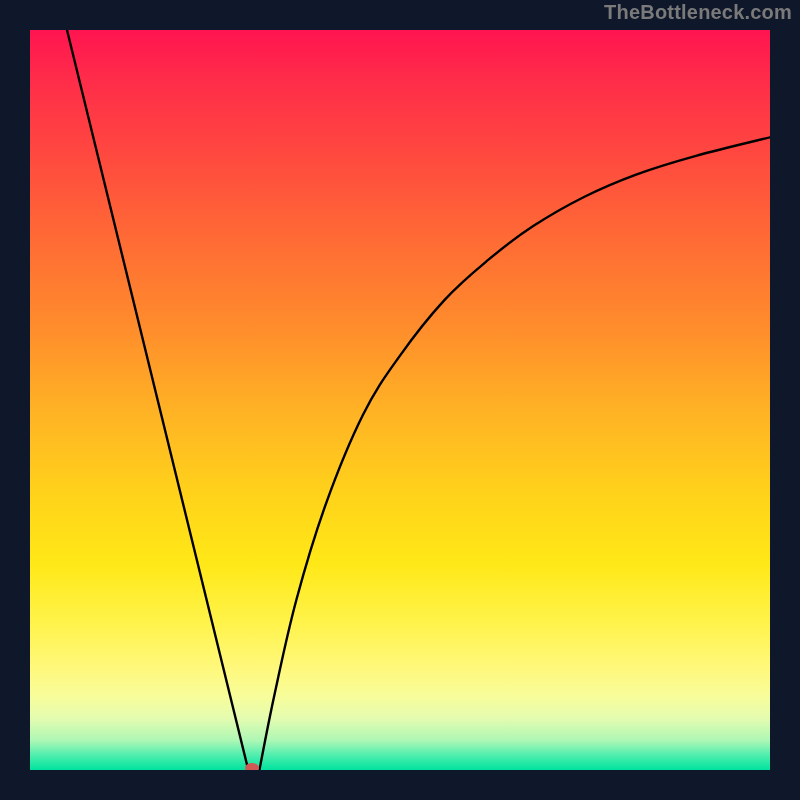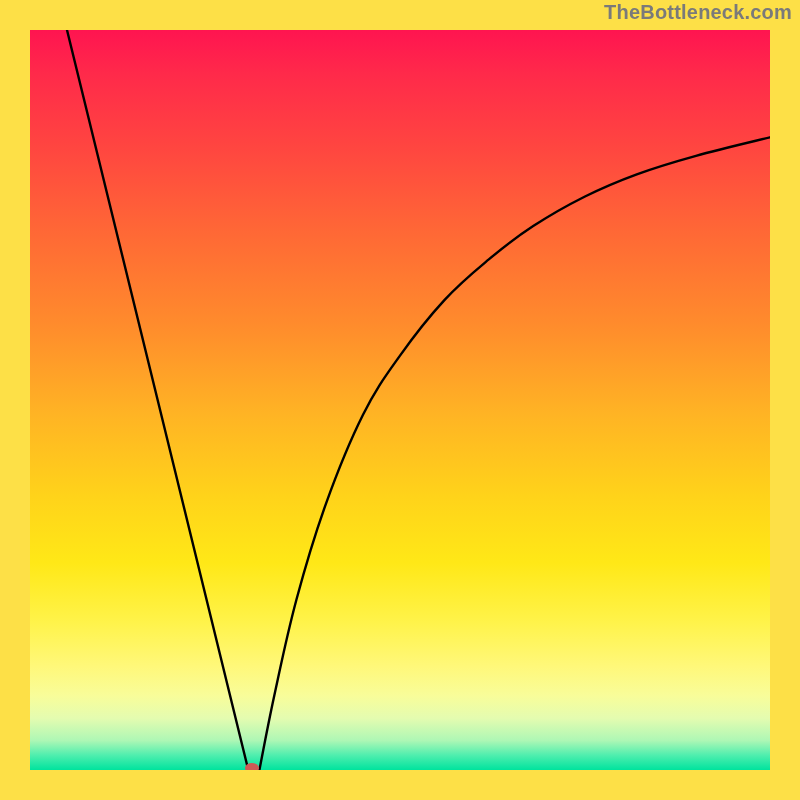"TheBottleneck.com" .container { background: #fde047 -> #0f172a }
